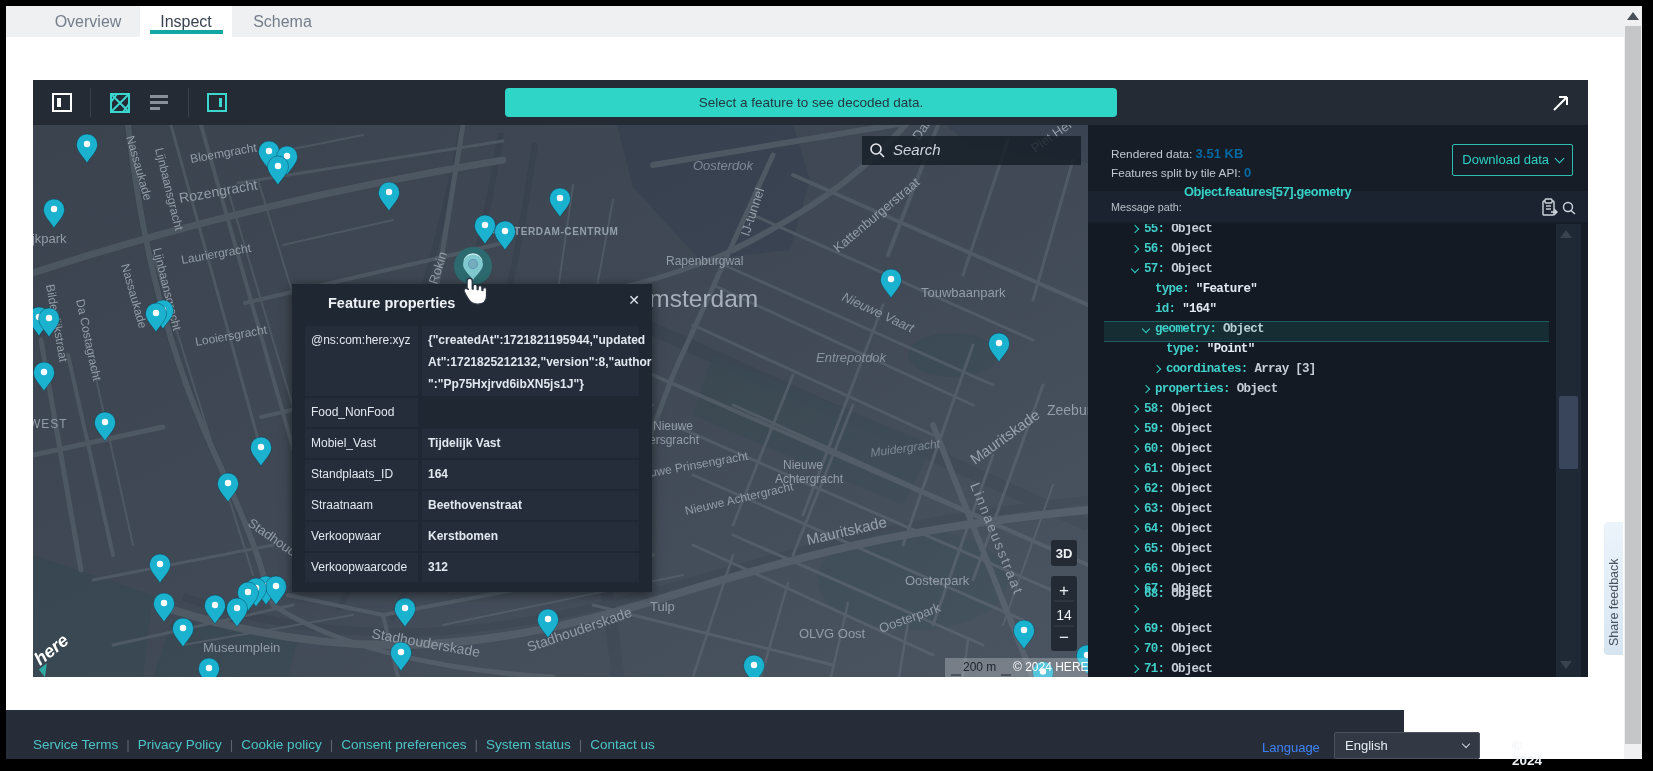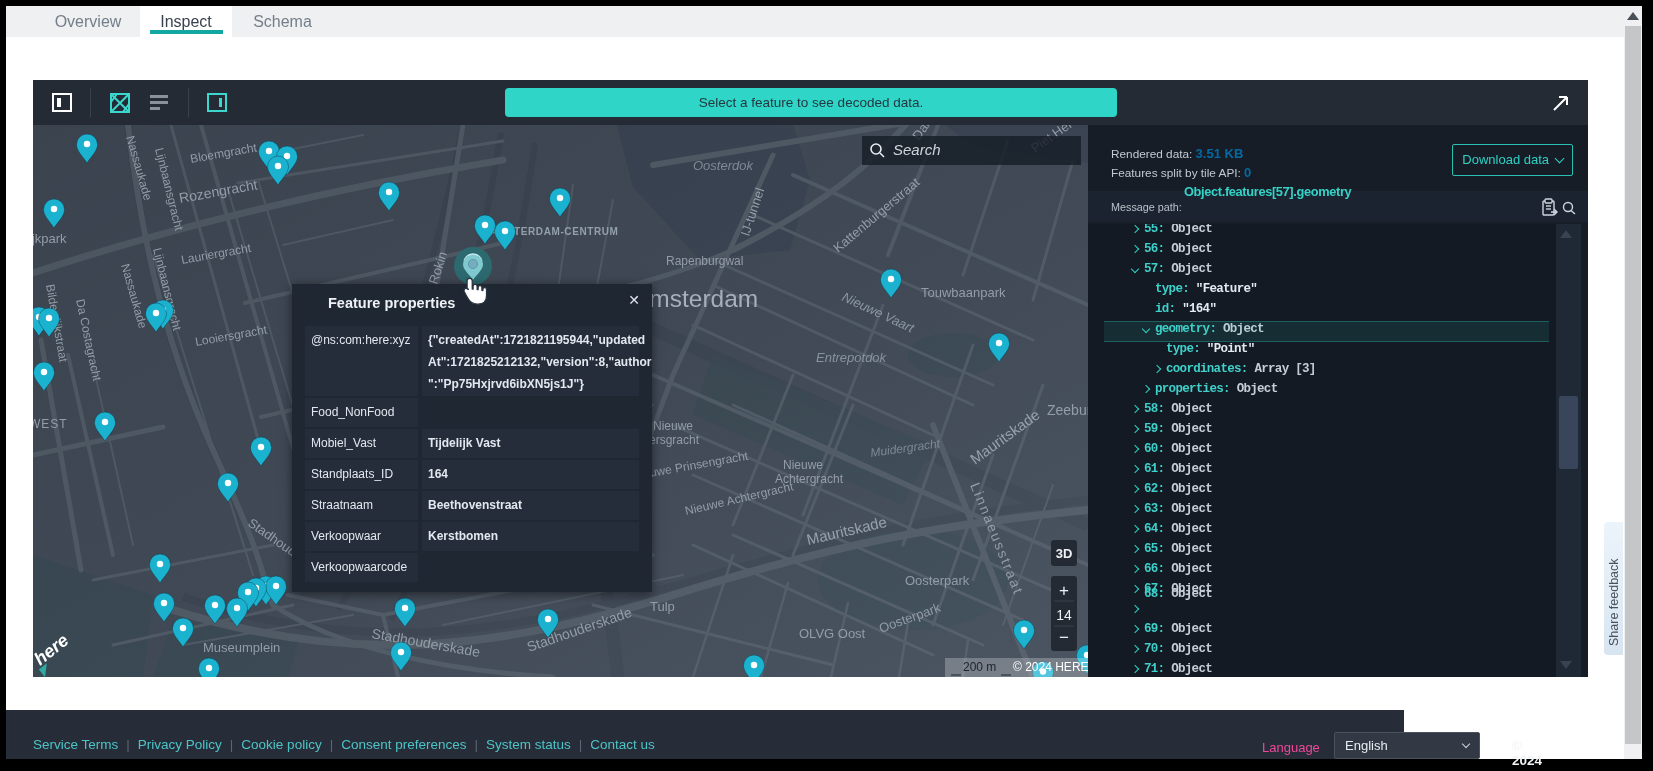"312" div.cell { html: none -> <div> <span>312</span> </div> }
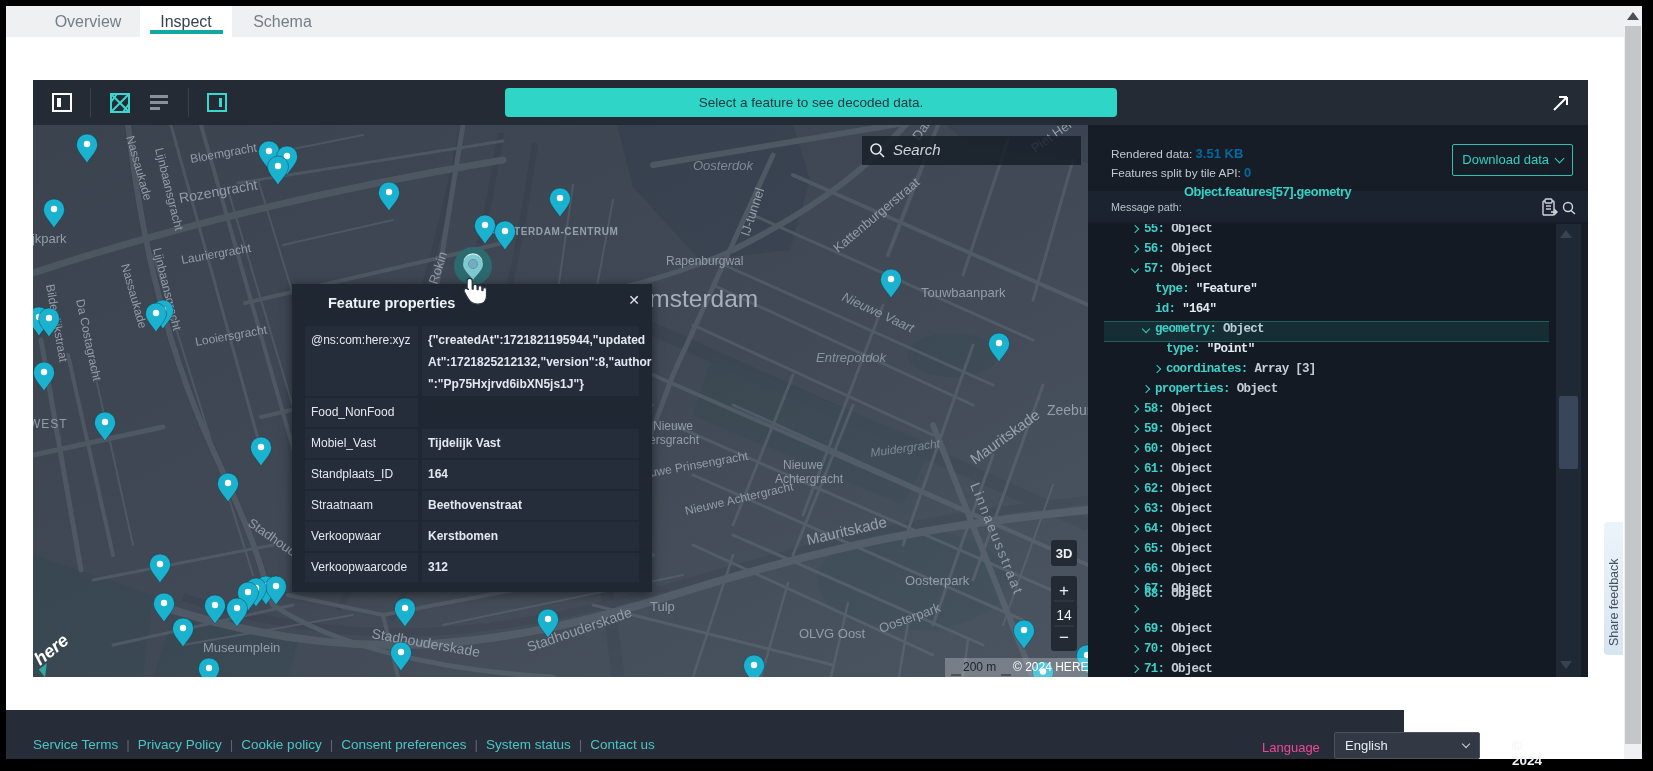"Language" .lang { color: #ec4899 -> #3b82f6 }
